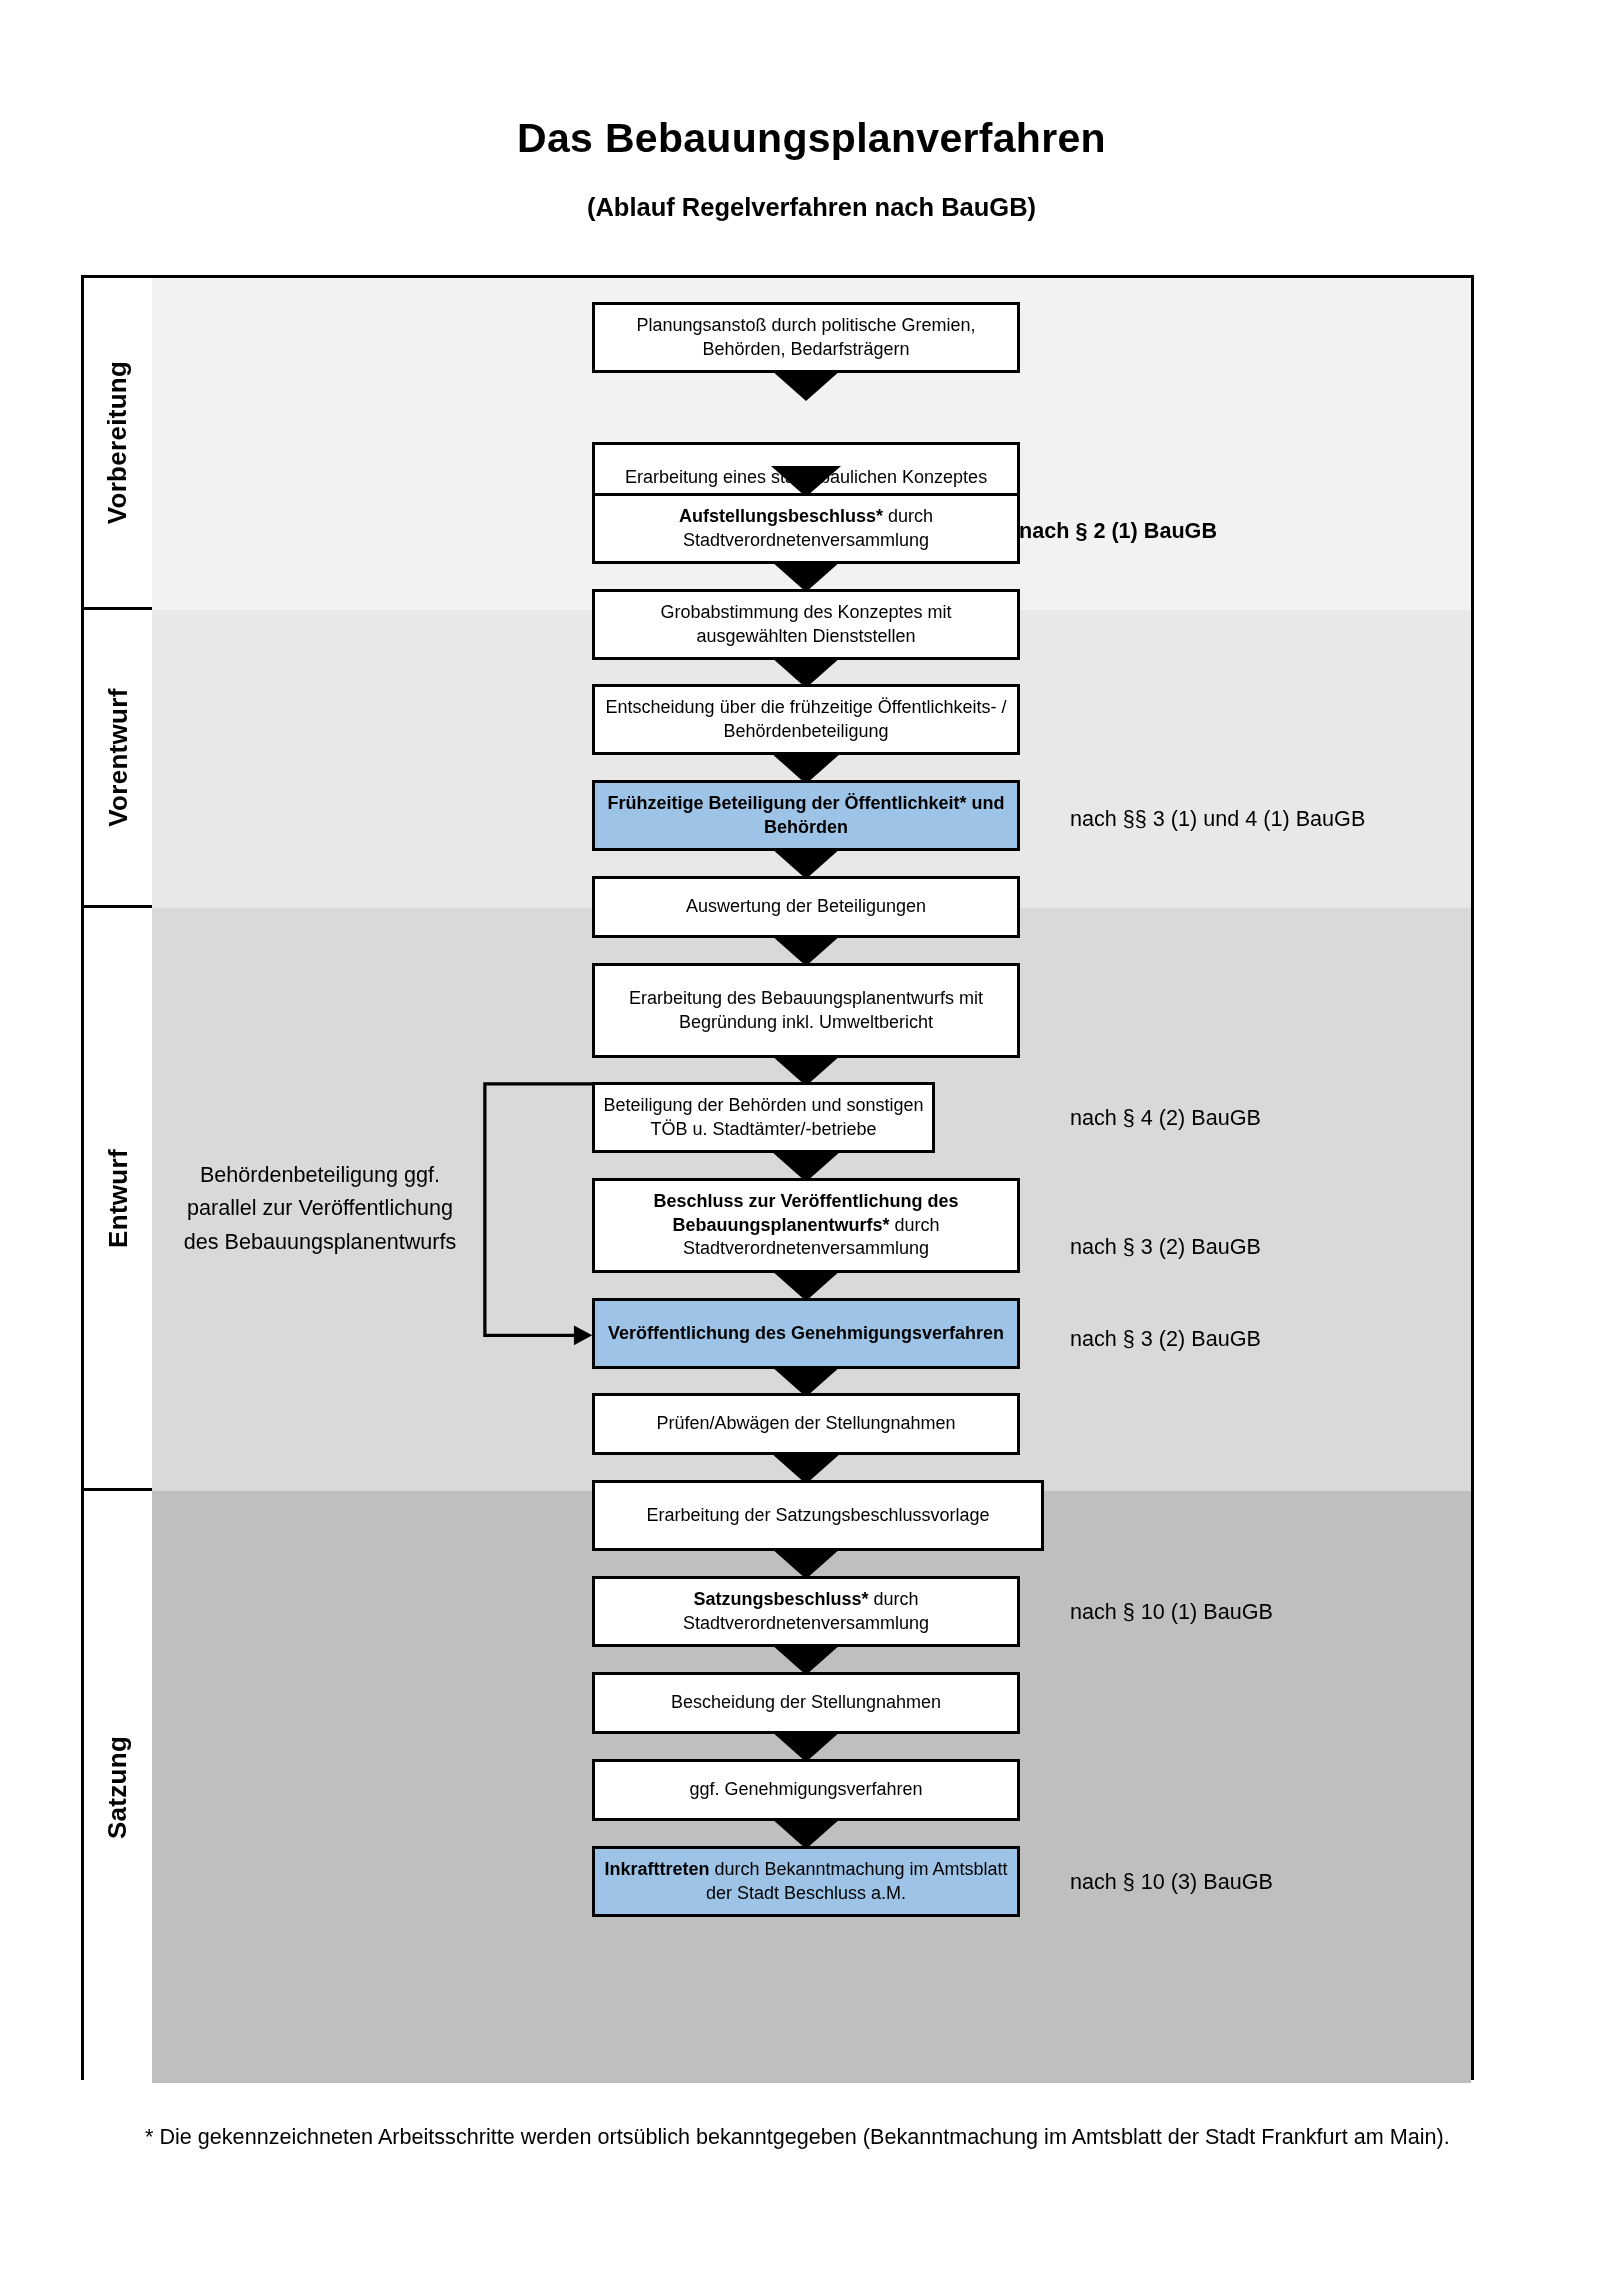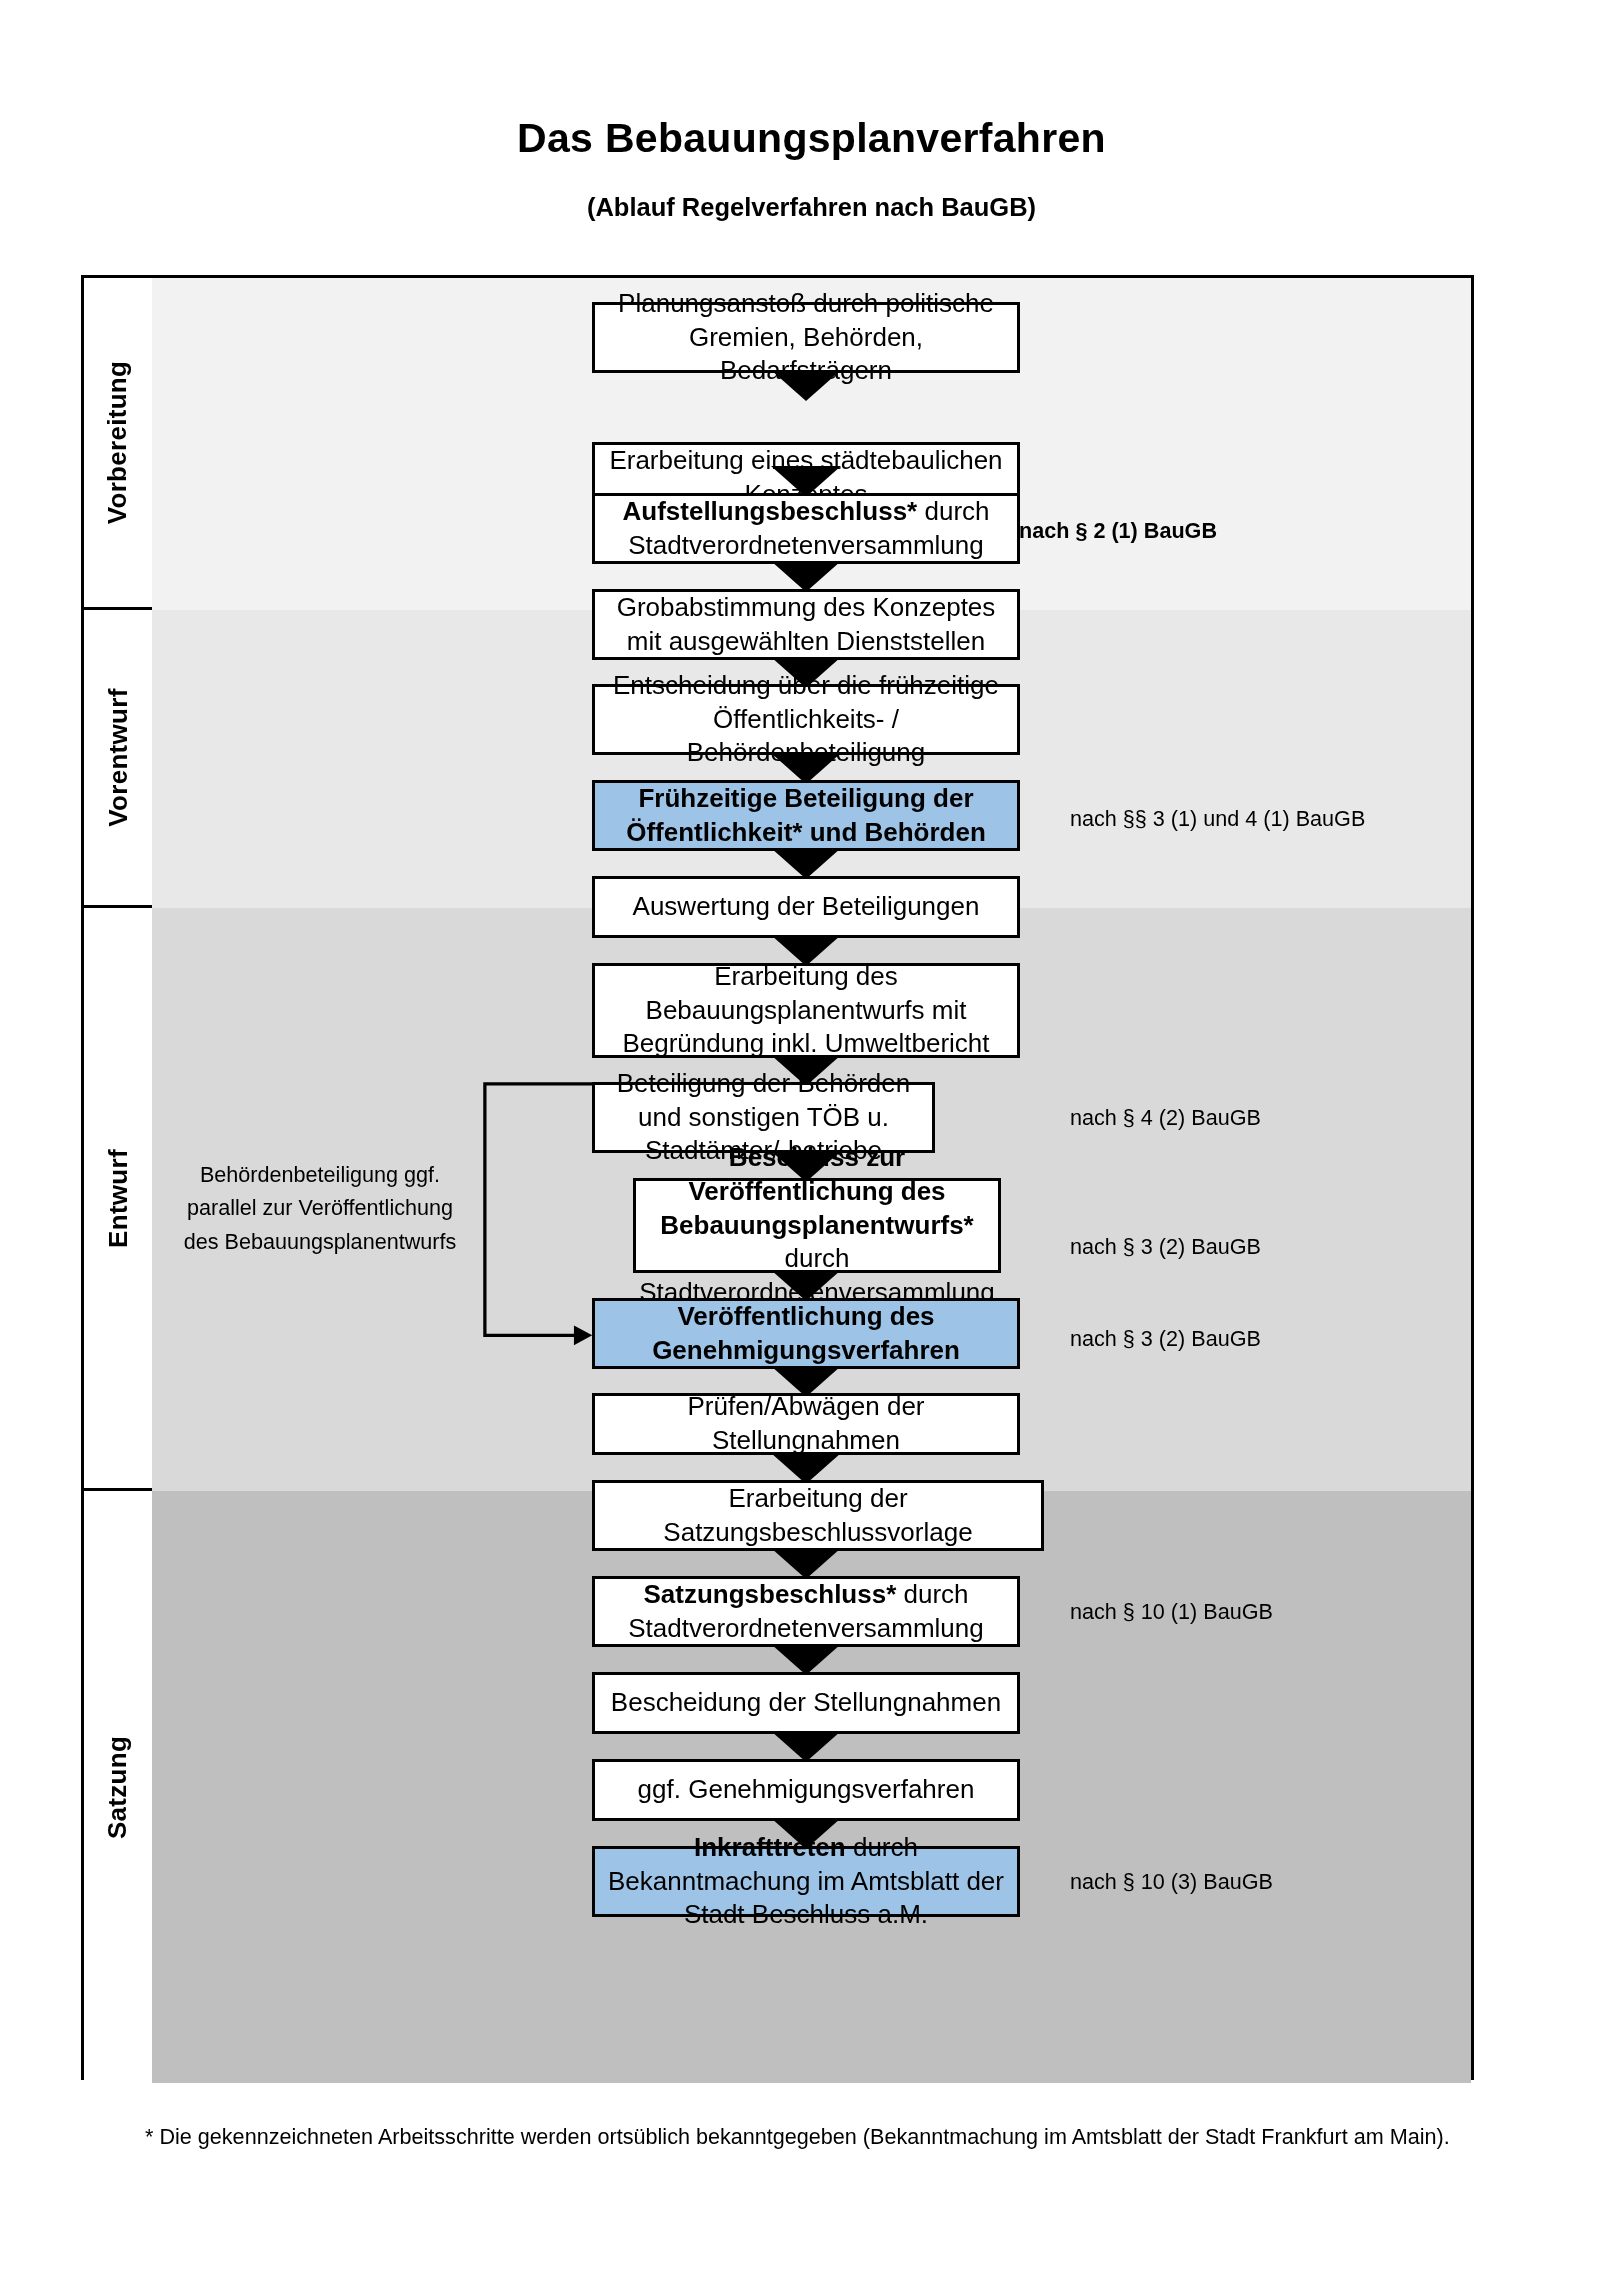"Planungsanstoß durch politische Gremien," .node { font-size: 26px -> 18px }
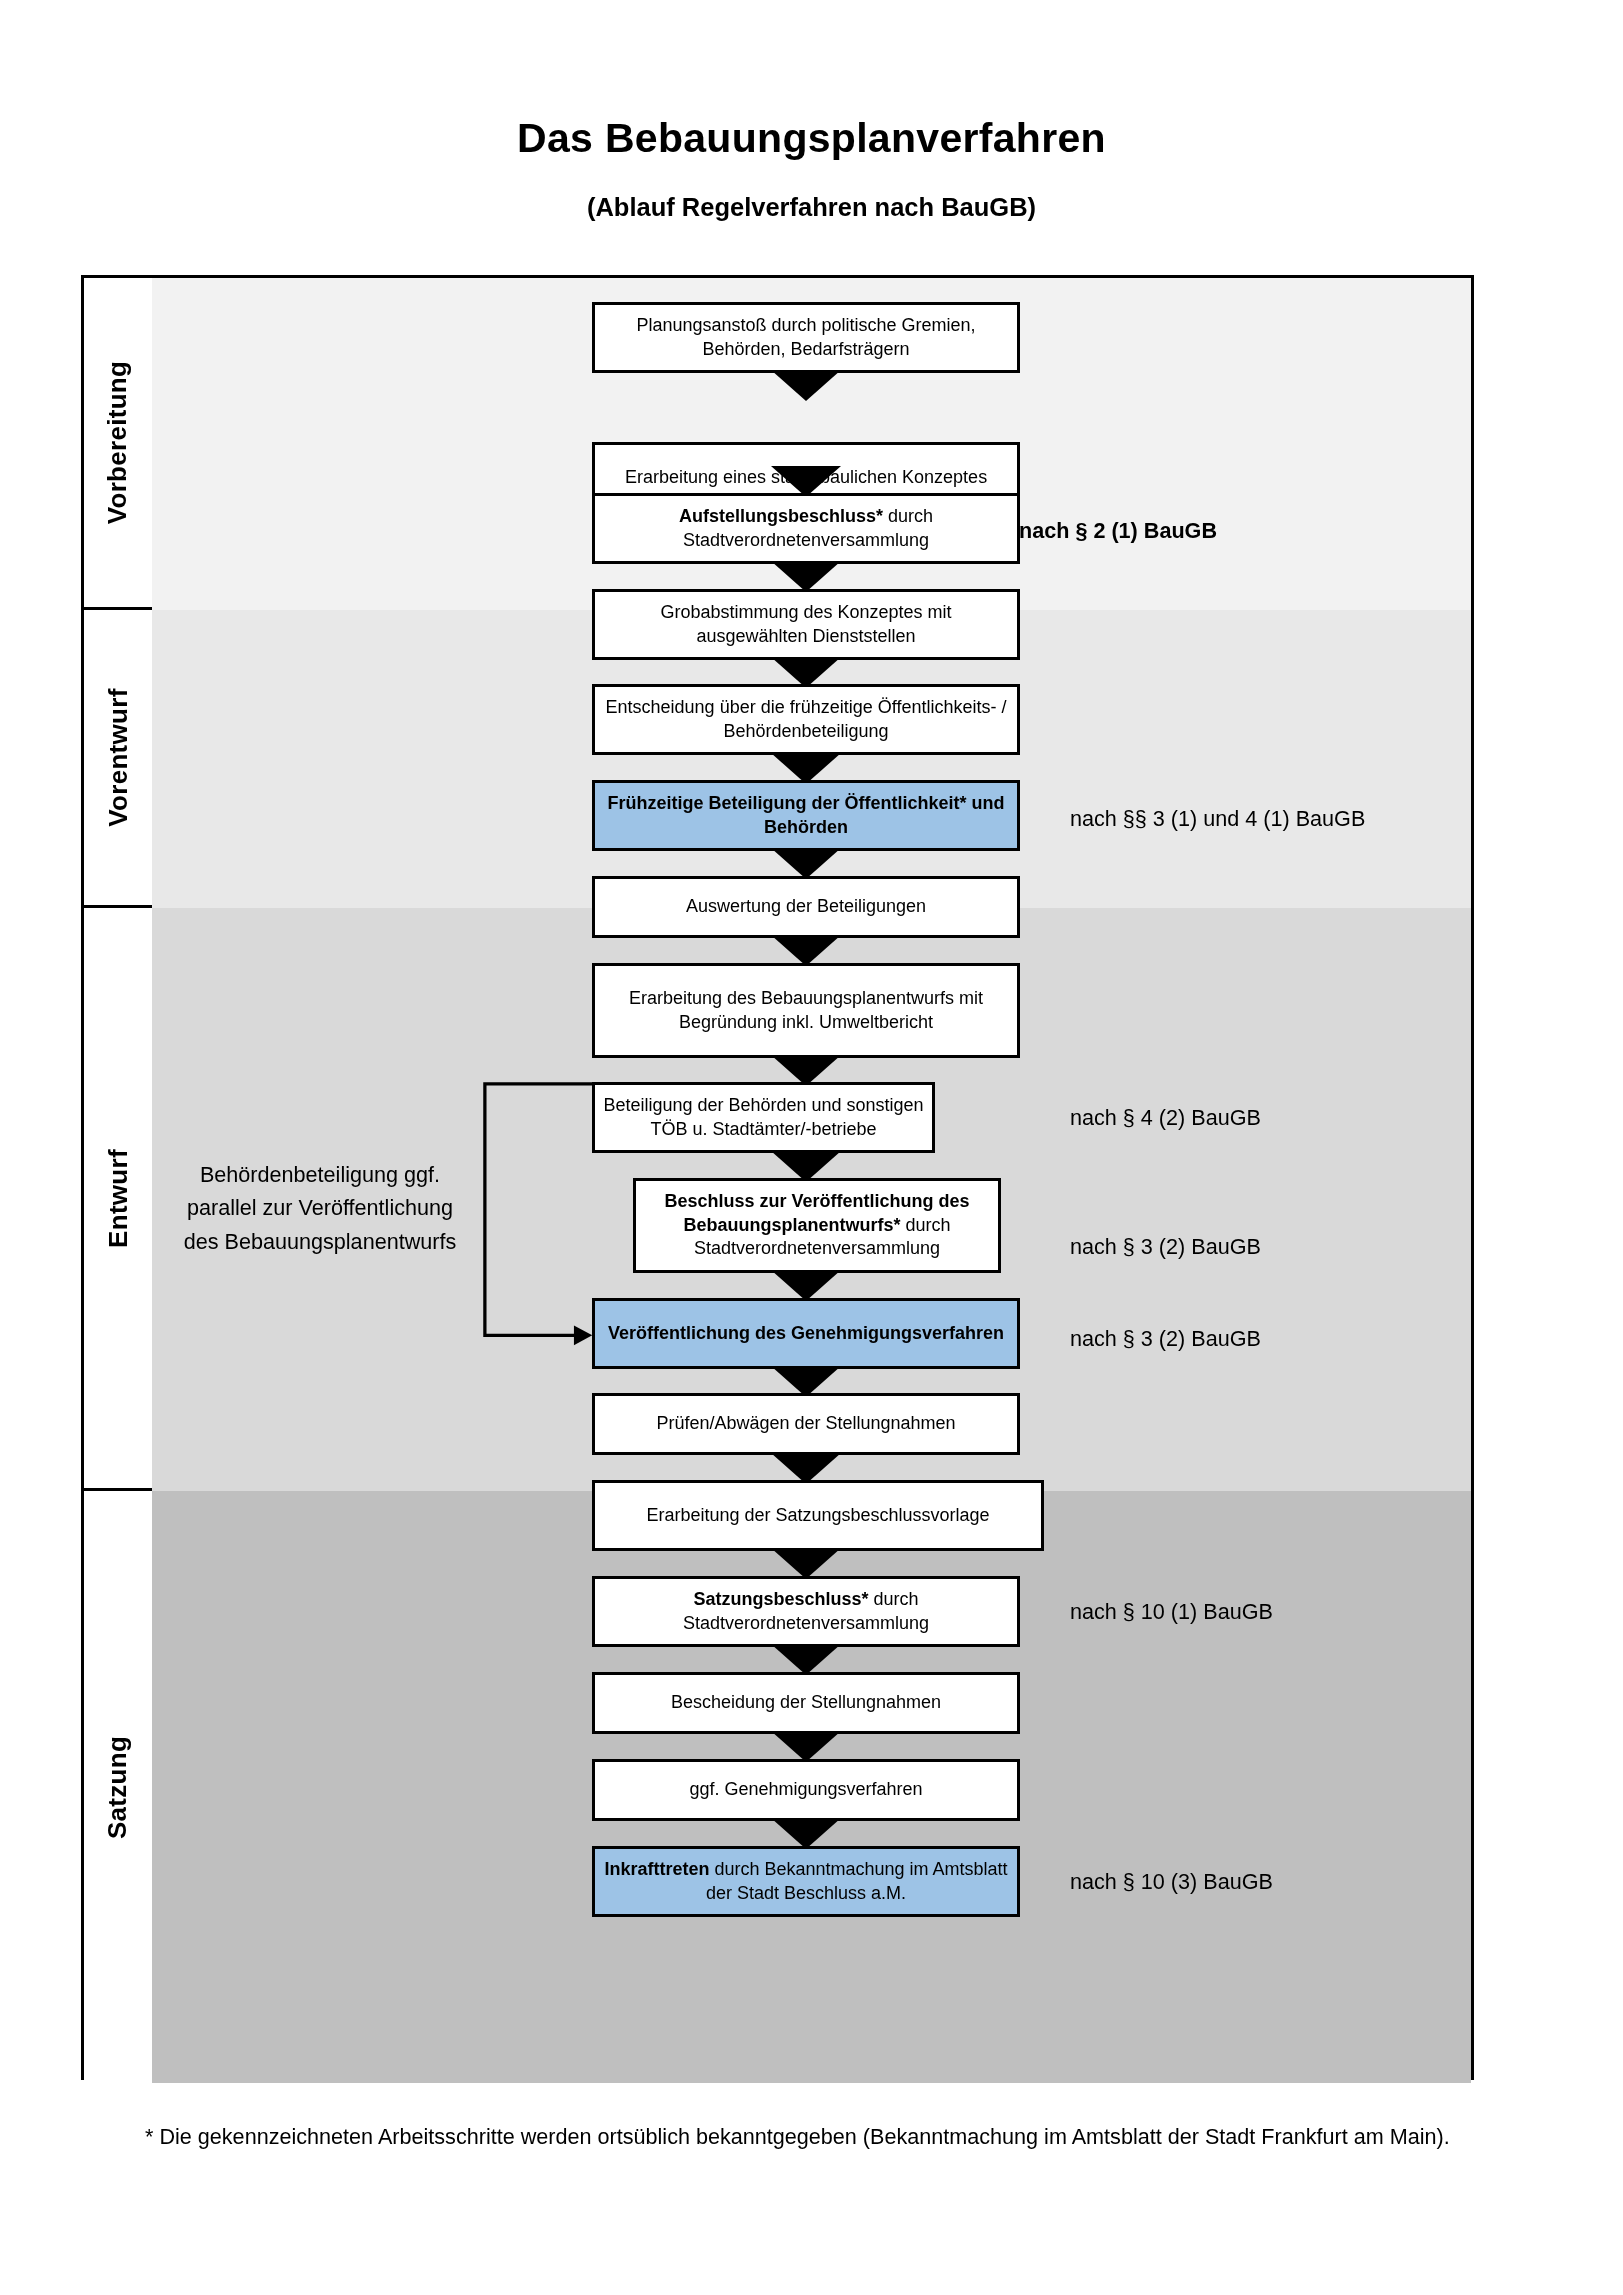"Beschluss zur Veröffentlichung des" div.node { margin-left: 41px -> none; width: 368px -> 428px }
